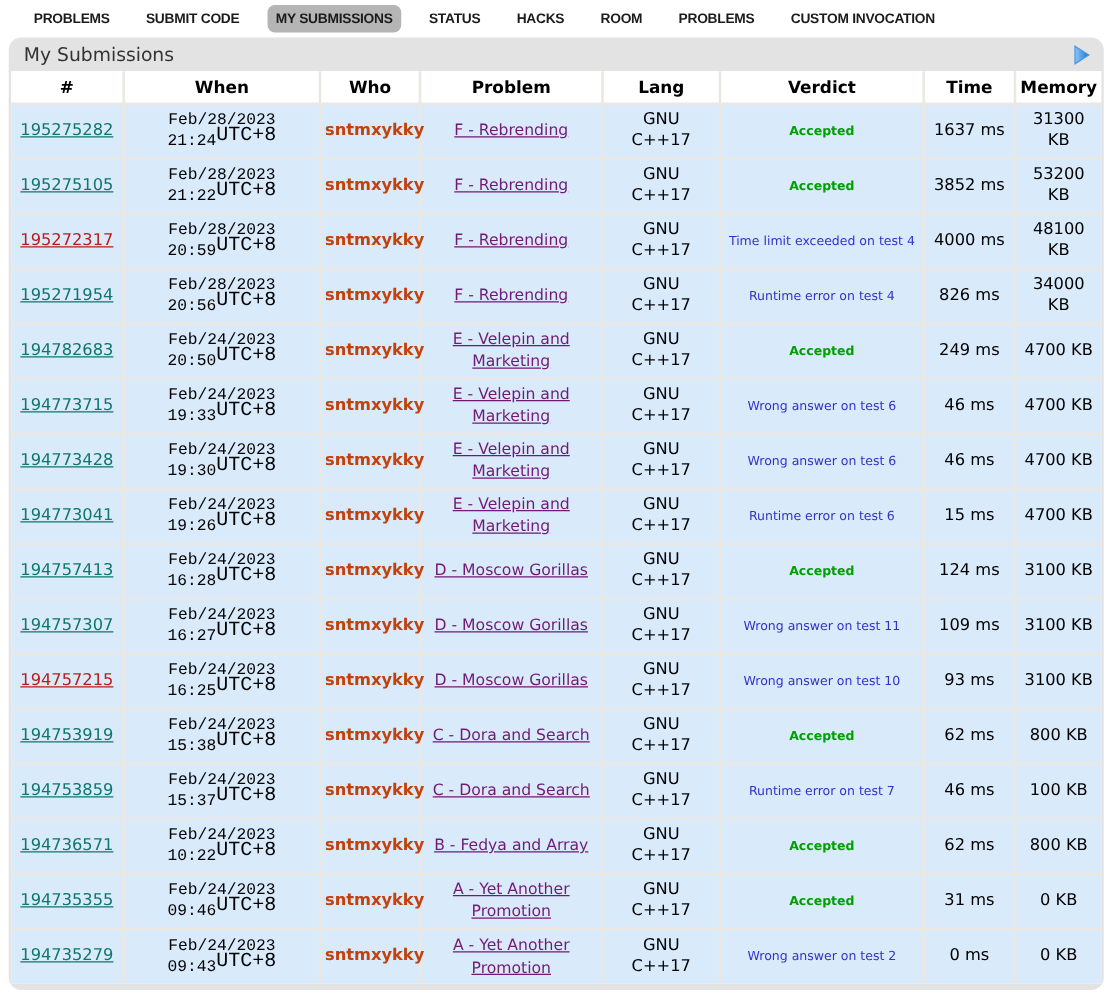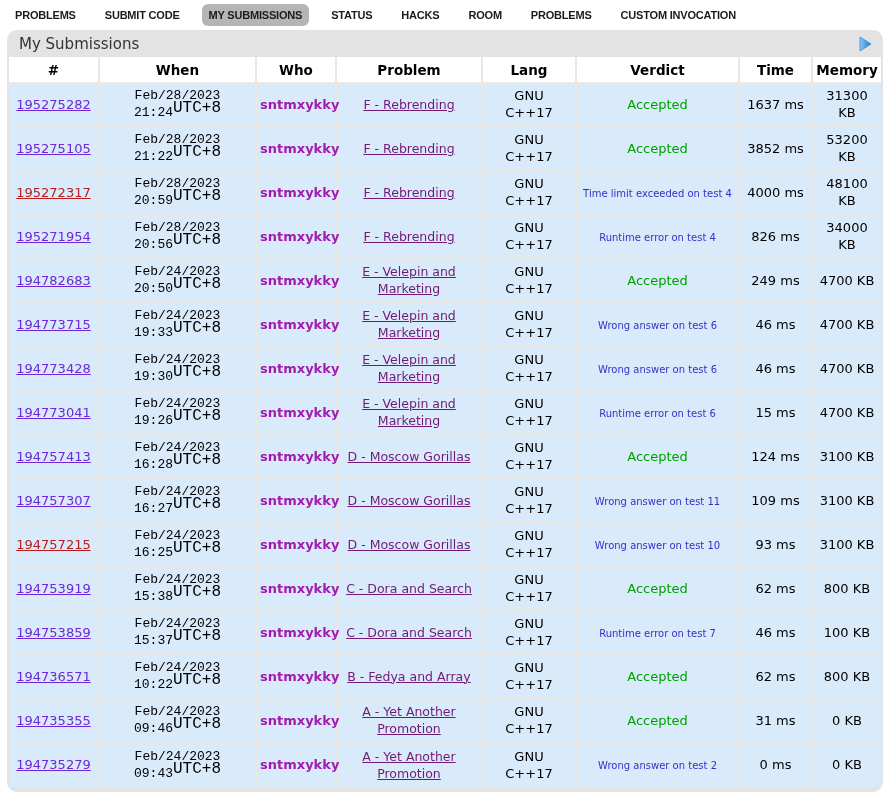"PROBLEMS" .top-nav { padding: 4px 8px 3px 8px -> 4px 8px 3px 20px }
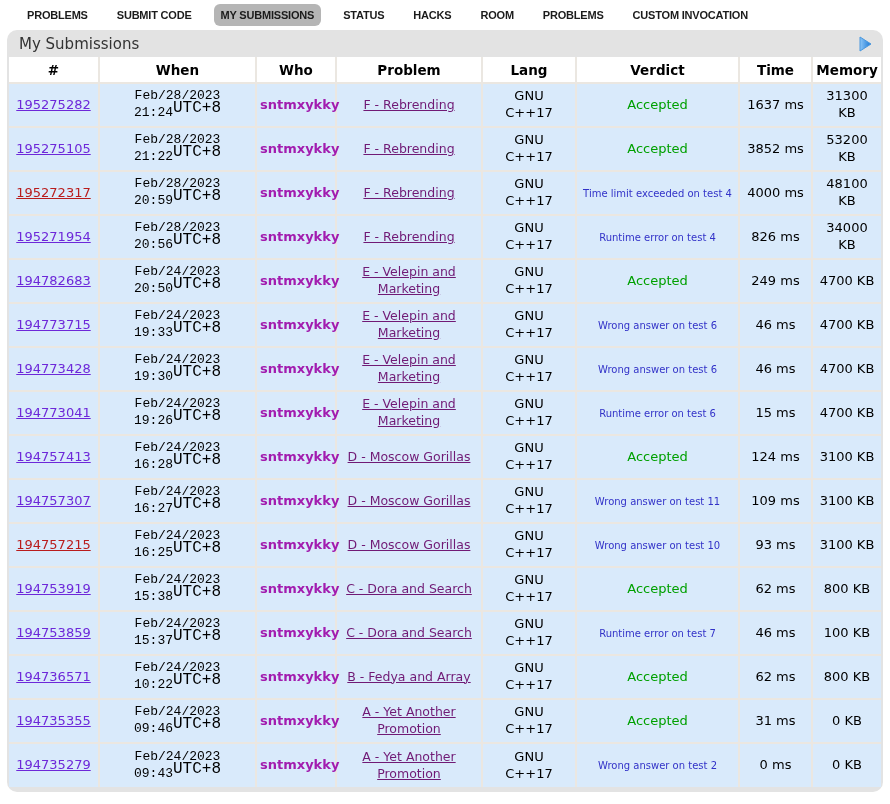"195275282" a.sub-link { color: #6d28d9 -> #0f766e }
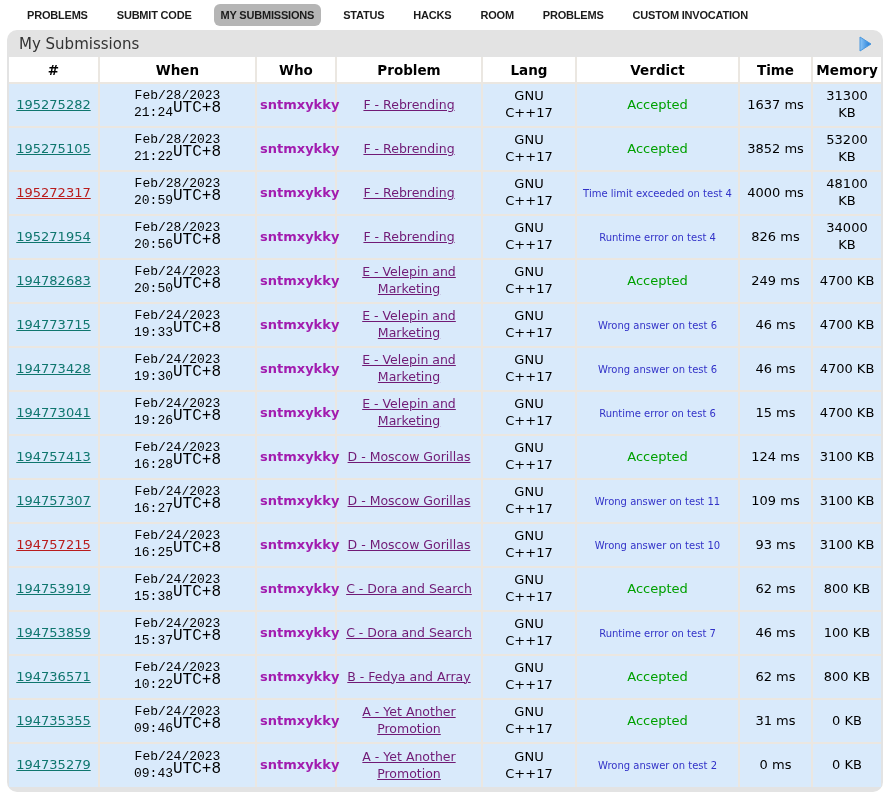"sntmxykky" a.who-link { color: #a21caf -> #c2410c }
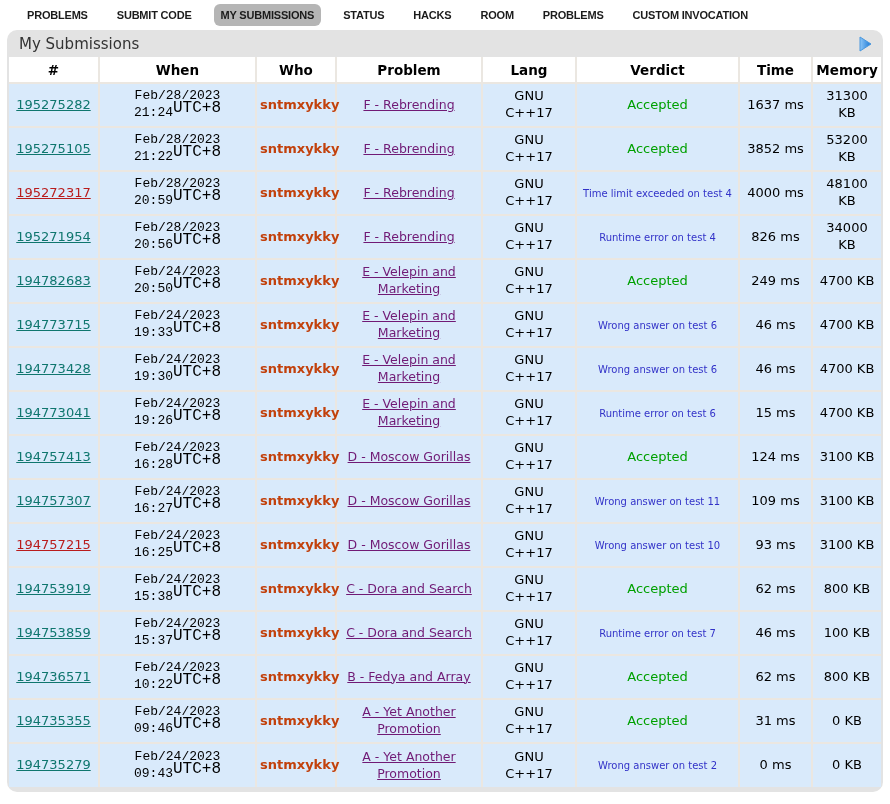"Accepted" .verdict-accepted { font-size: 13px -> 10px; font-weight: normal -> bold }
